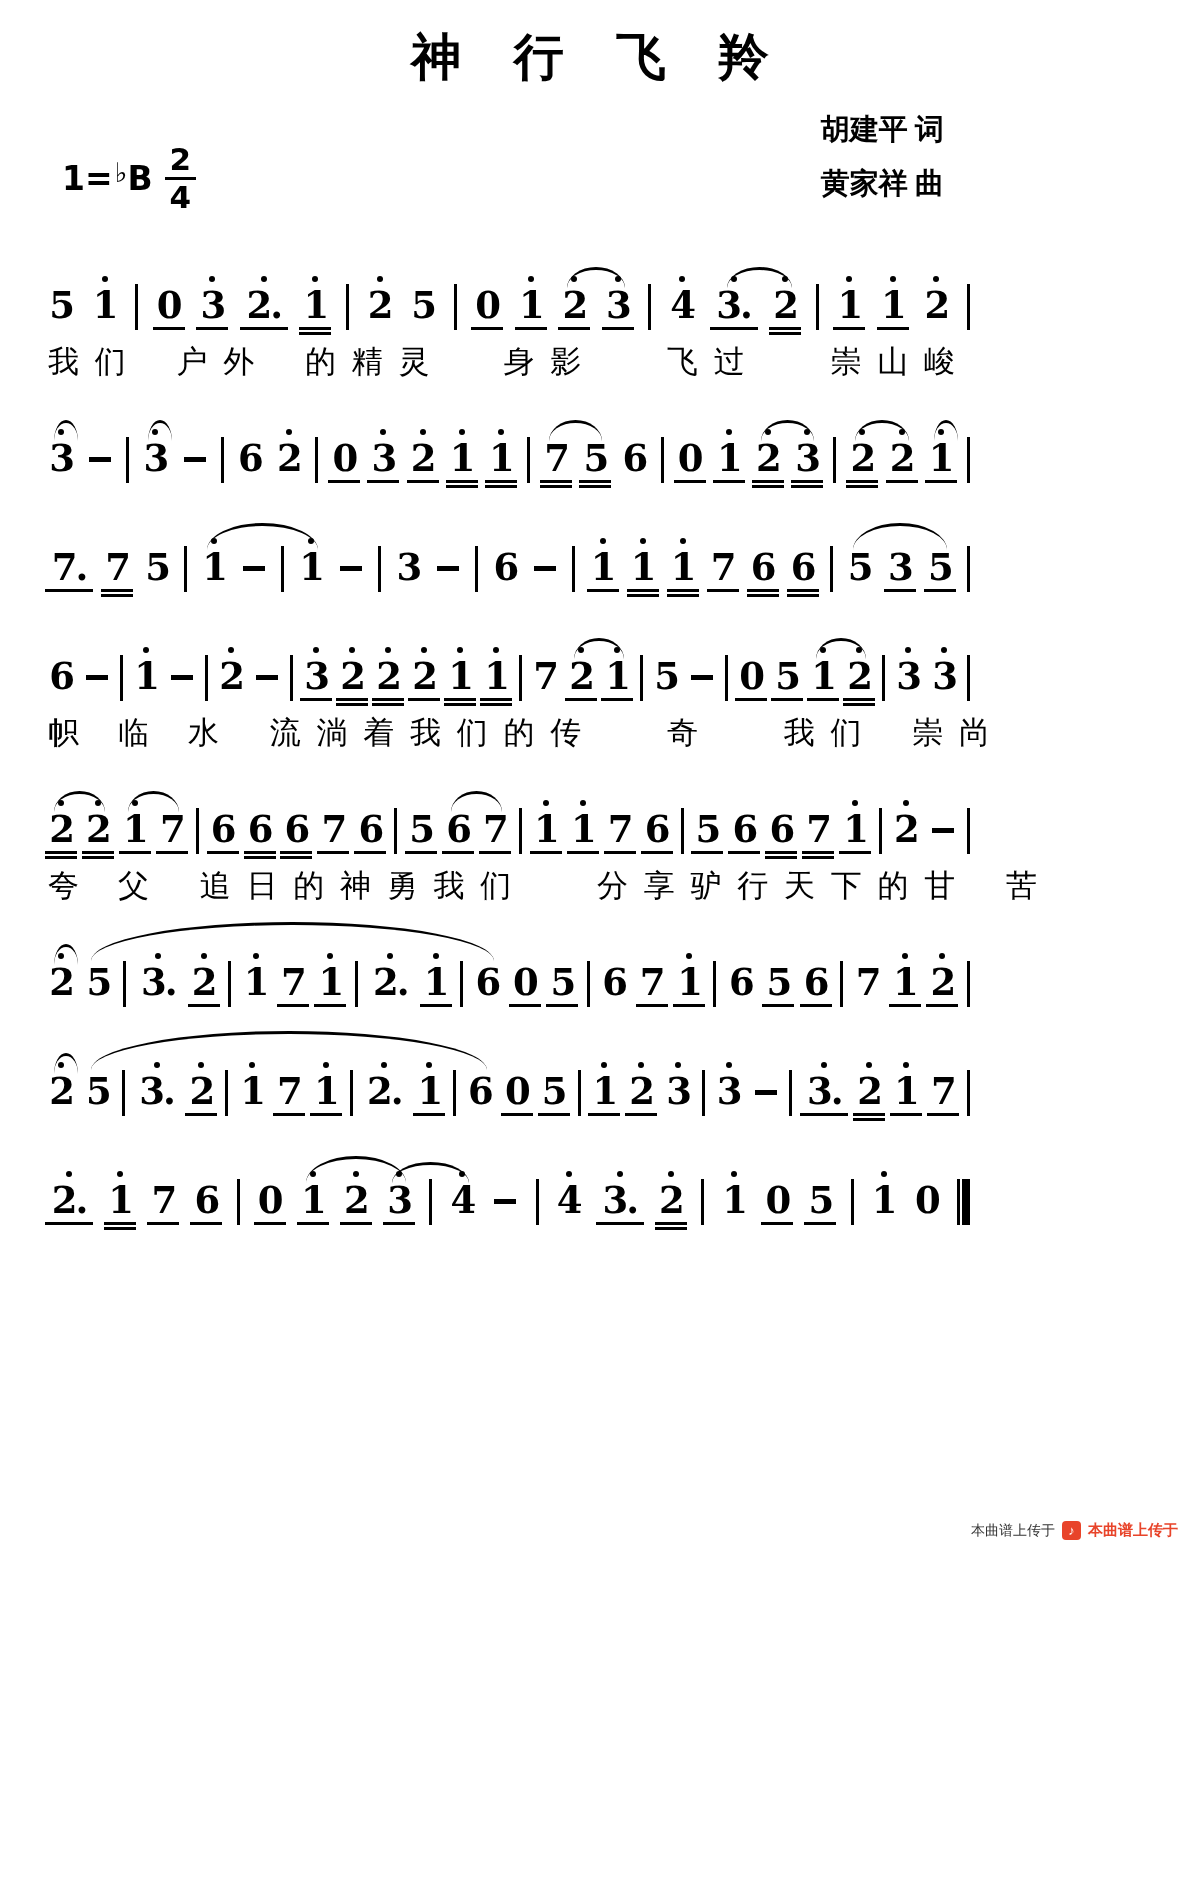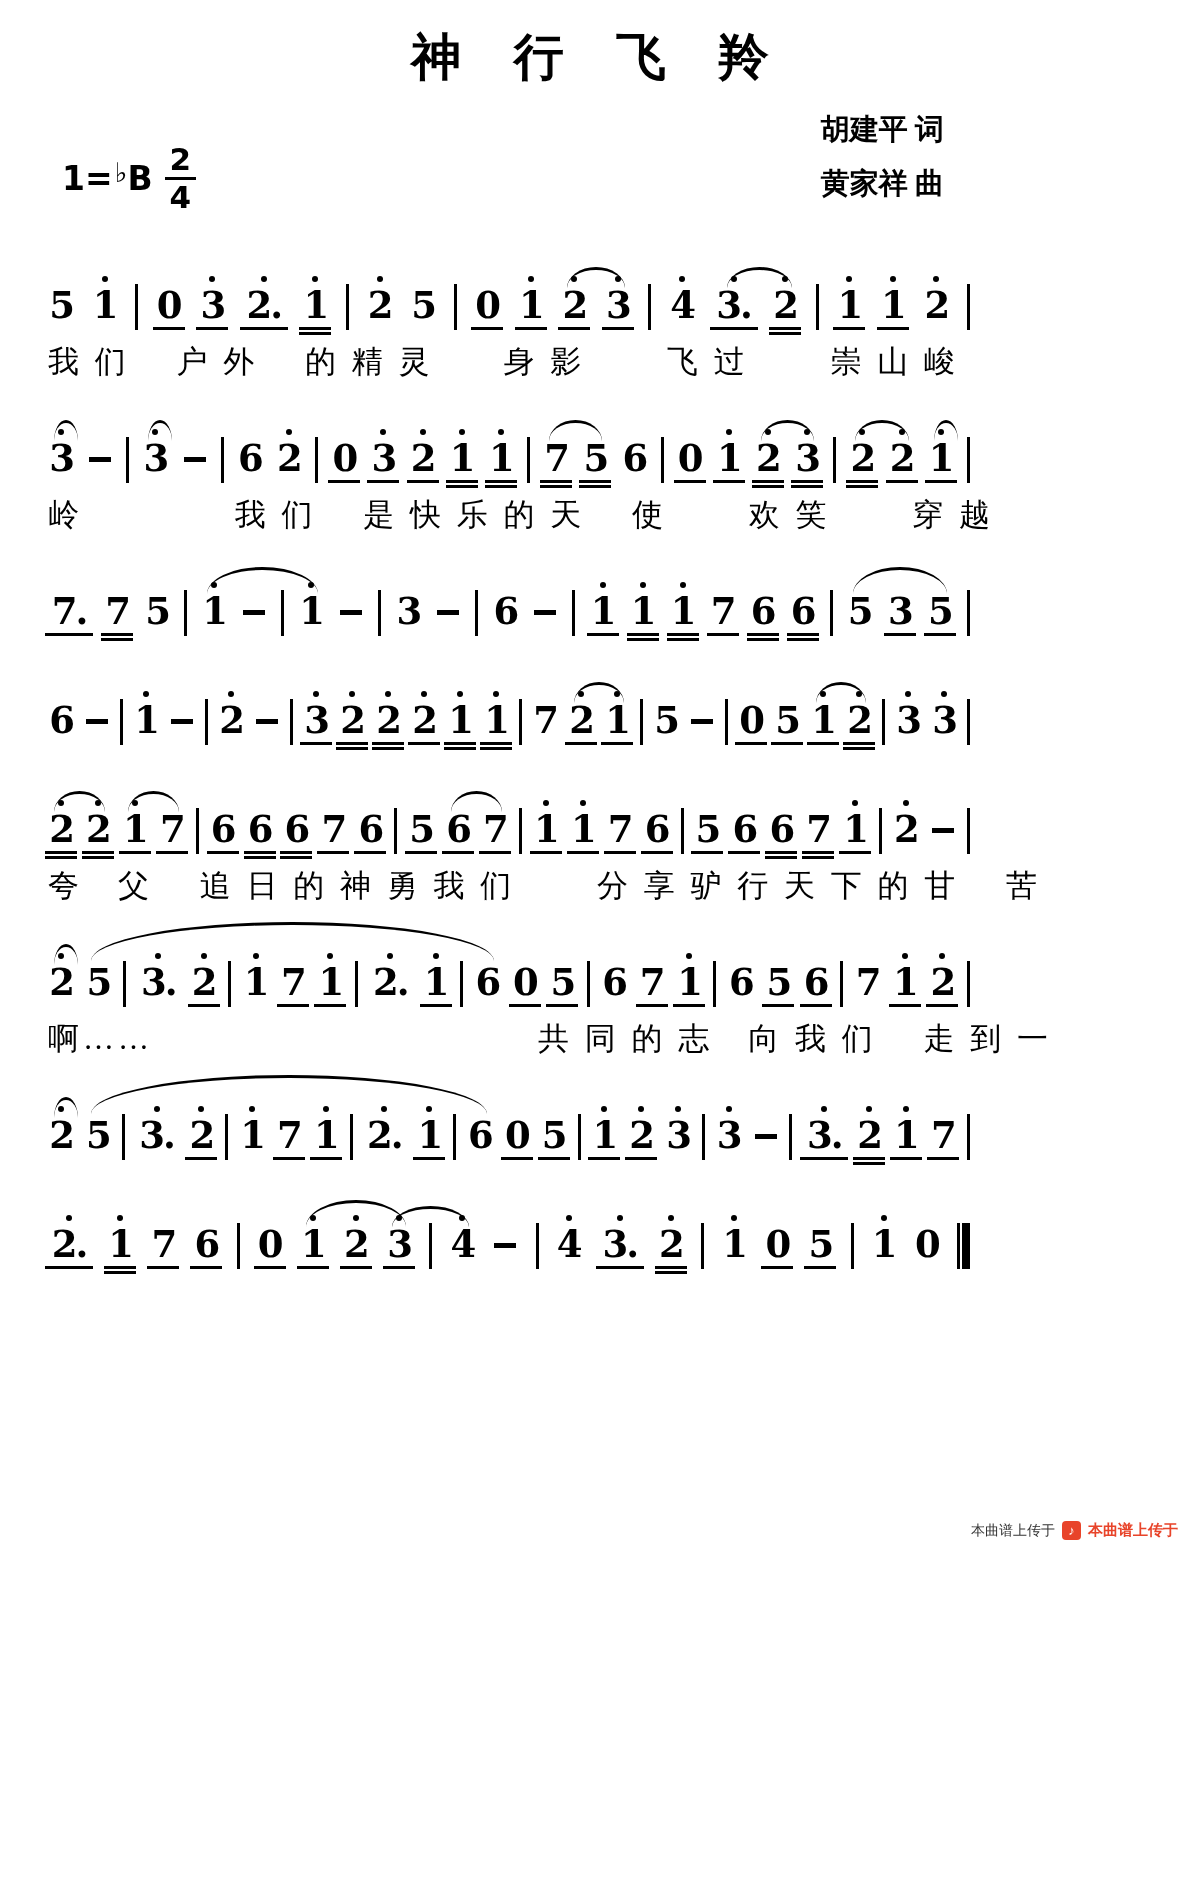"岭 我 们 是 快" div.lyrics { html: <div>岭 我 们 是 快 乐 的 天 使 欢 笑 穿 越</div> -> none }
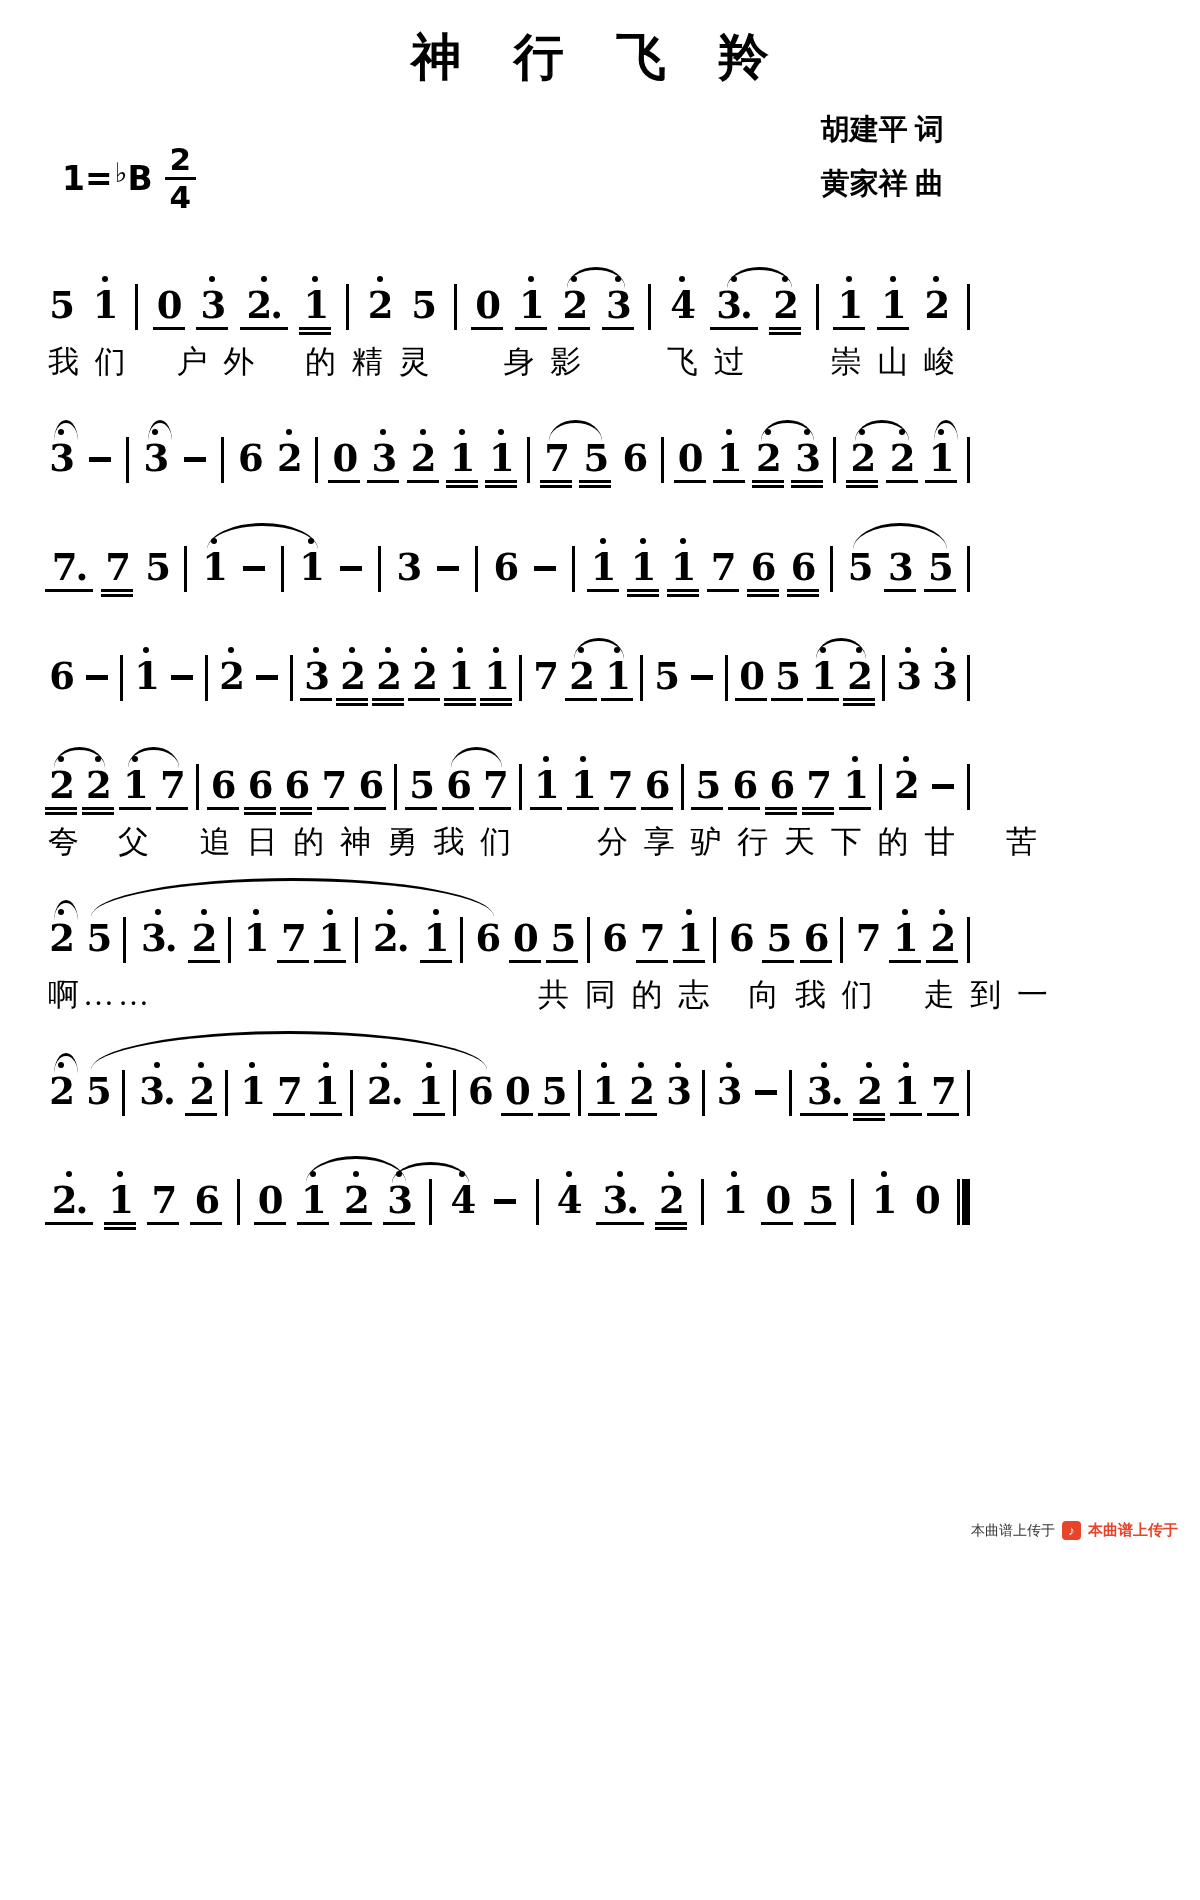"帜 临 水 流 淌" div.lyrics { html: none -> <div>帜 临 水 流 淌 着 我 们 的 传 奇 我 们 崇 尚</div> }
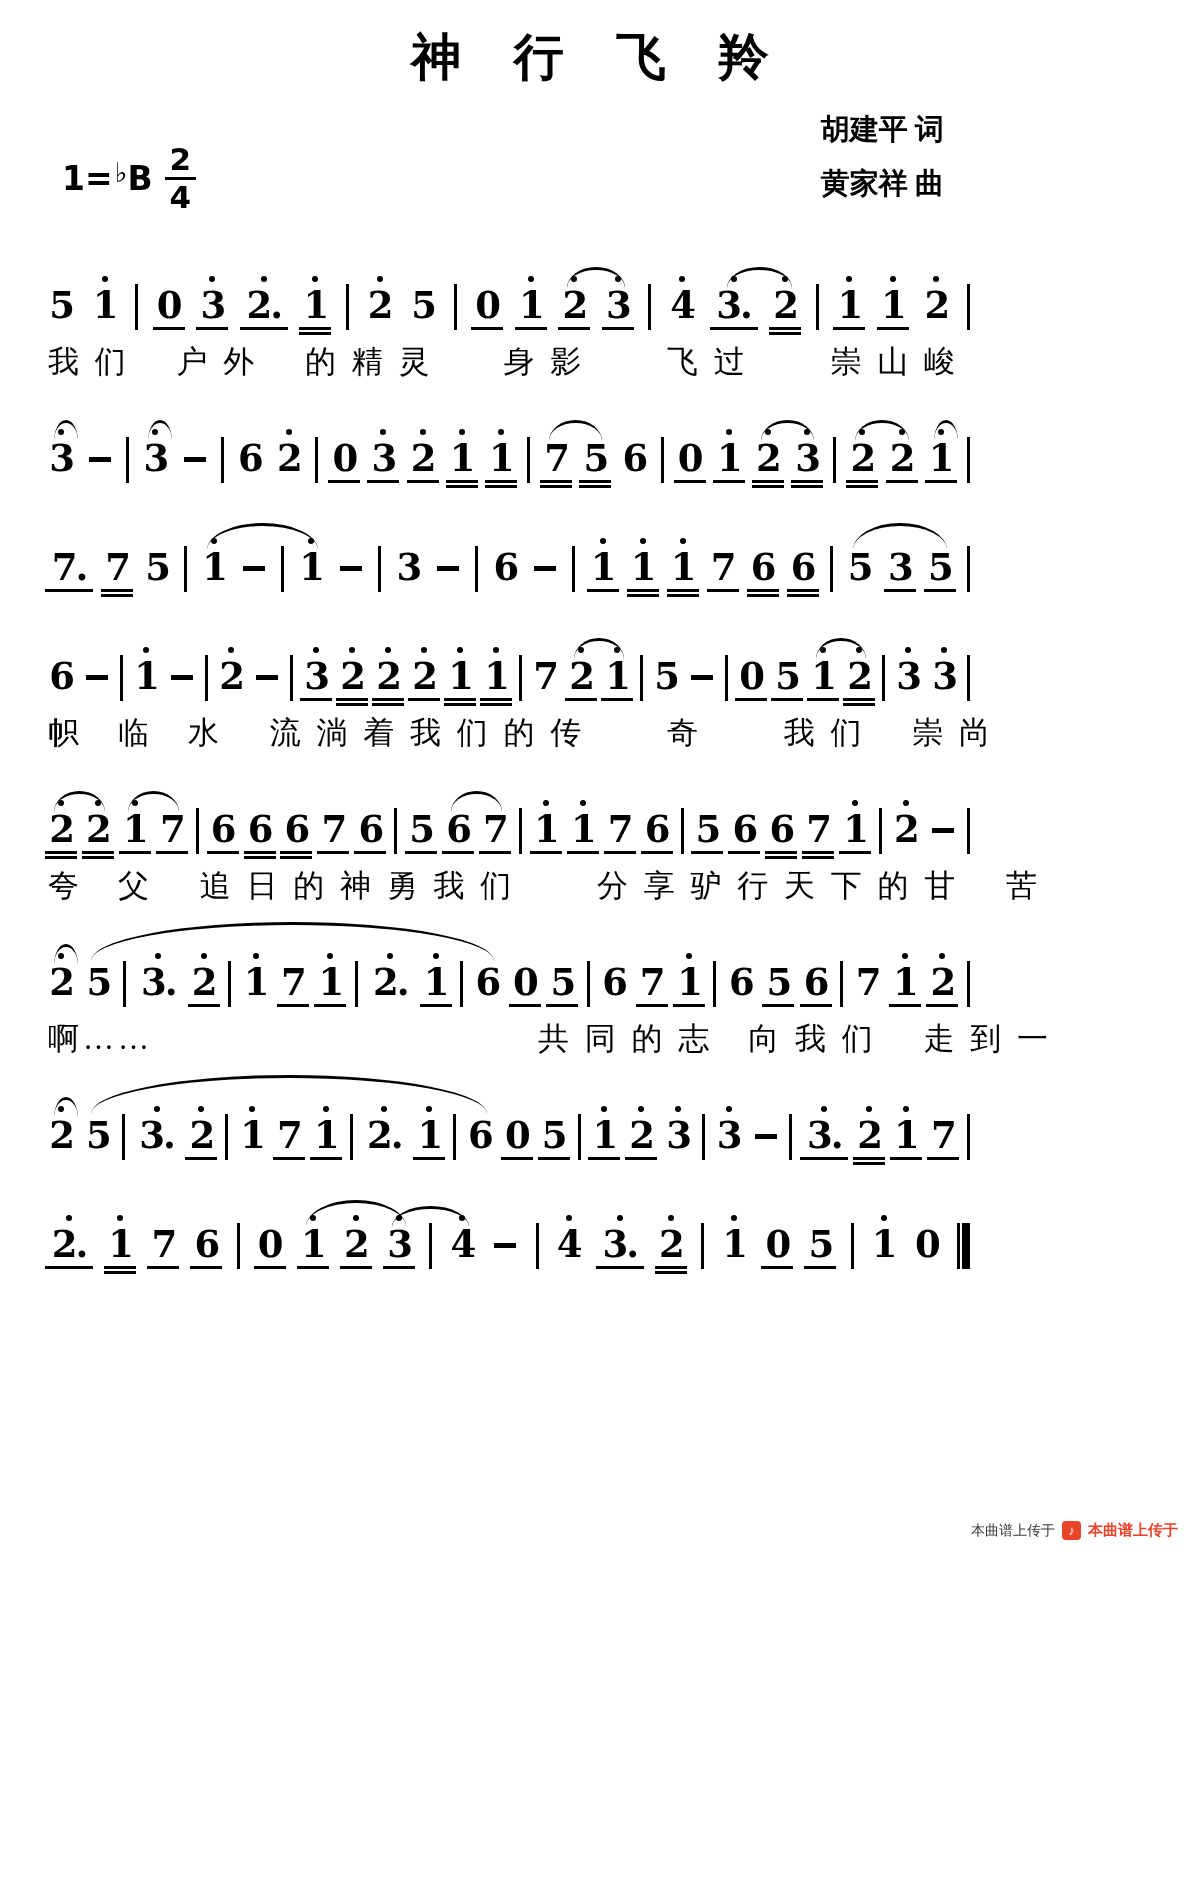"啊…… 共 同 的 志" div.lyrics { html: <div>啊…… 共 同 的 志 向 我 们 走 到 一</div> -> none }
